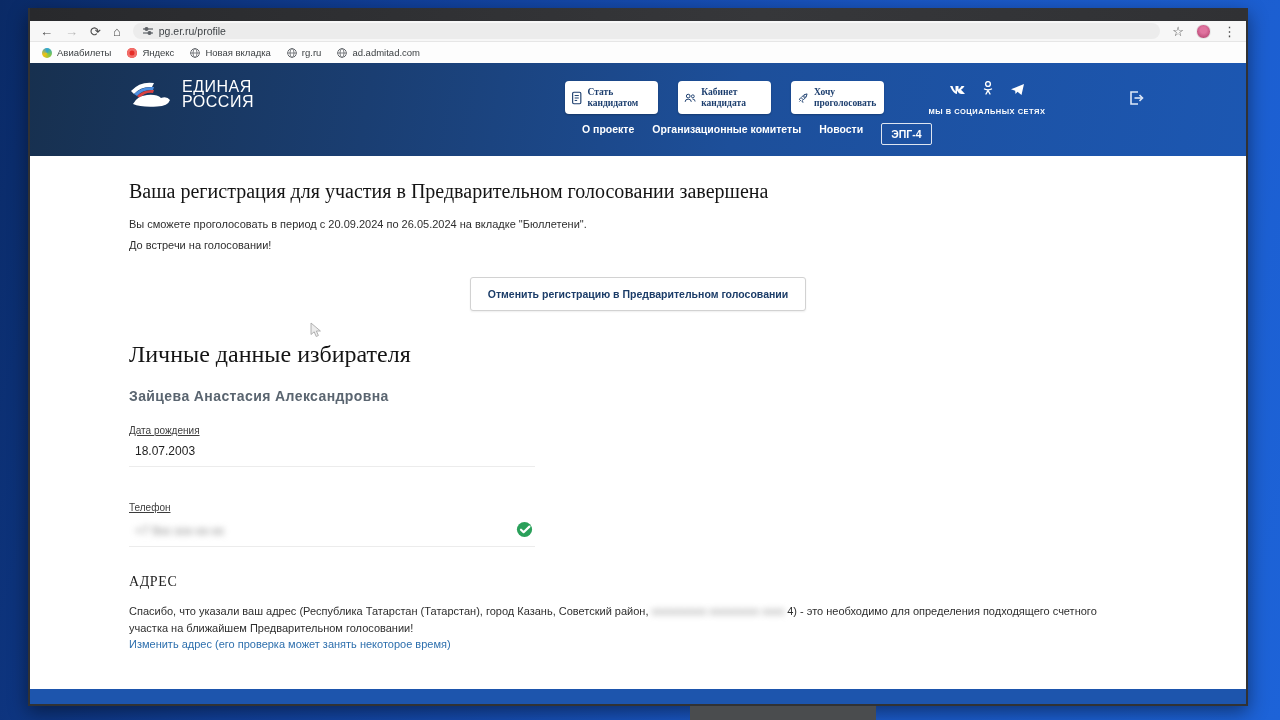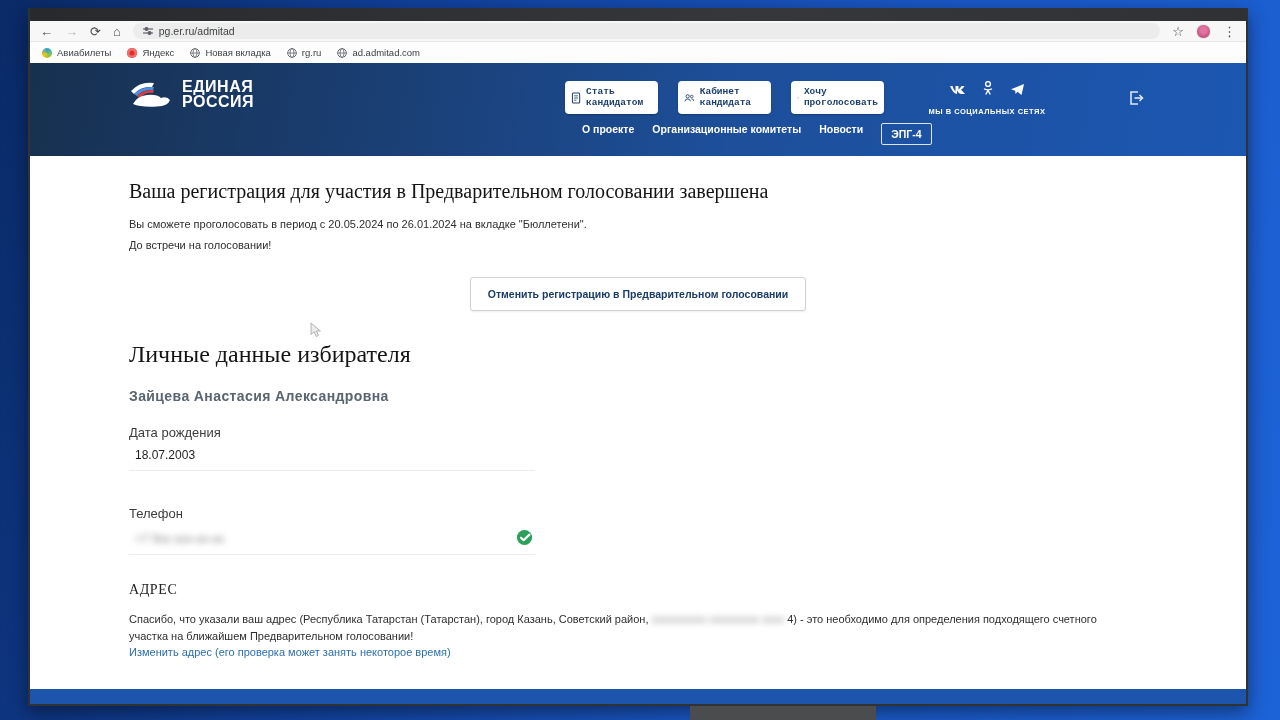"pg.er.ru/admitad" span.url-text { text: pg.er.ru/admitad -> pg.er.ru/profile }
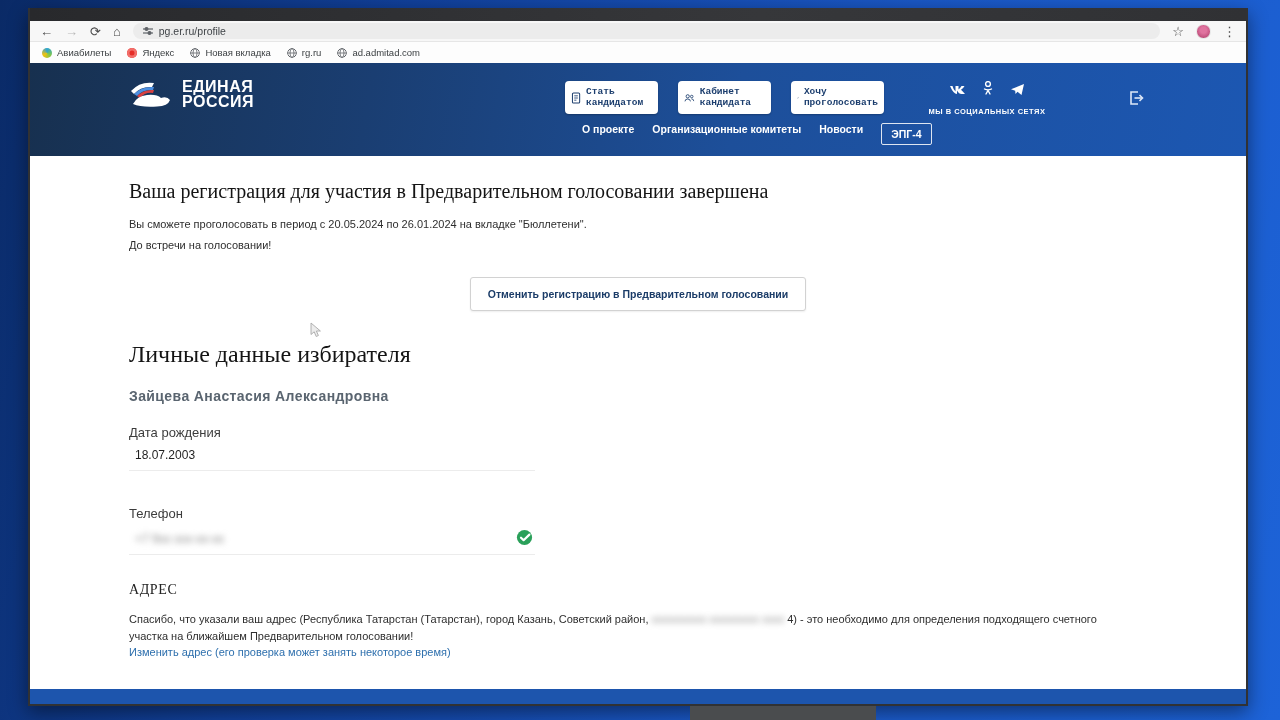"ЕДИНАЯ" .logo-text { font-weight: bold -> normal }
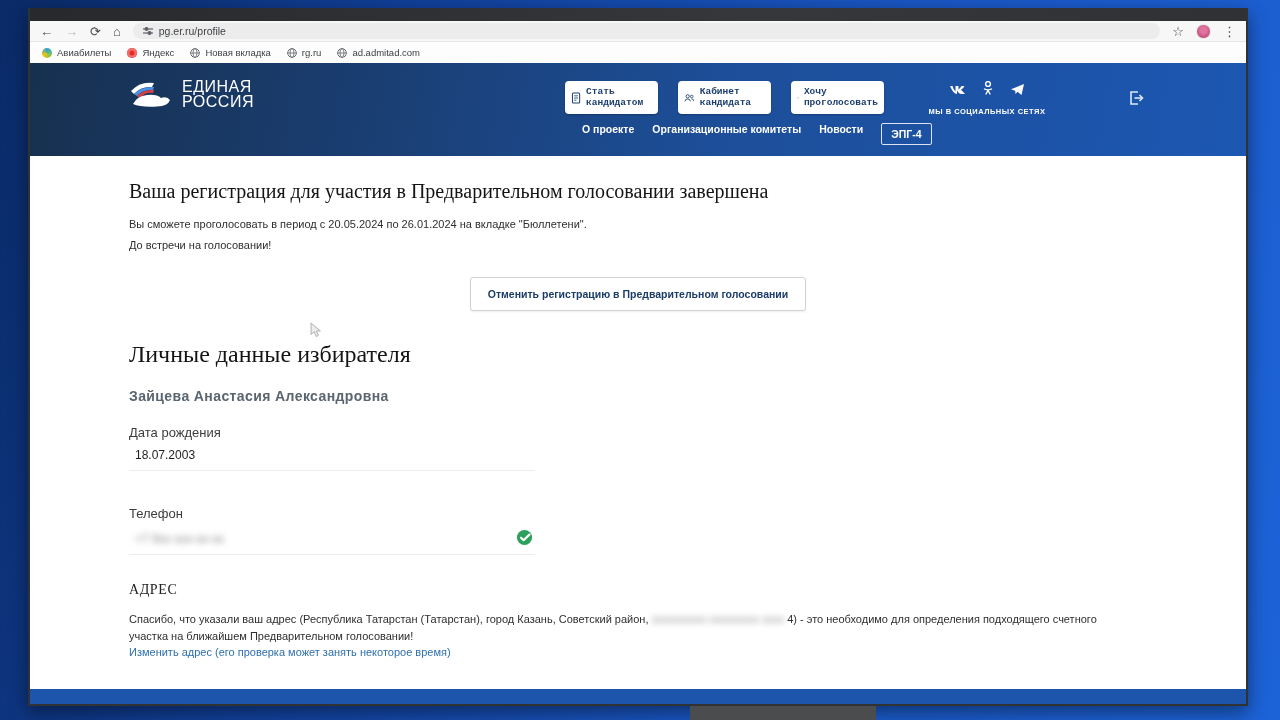"Стать кандидатом" .action-btn { font-family: Liberation Mono, monospace -> Liberation Serif, serif }
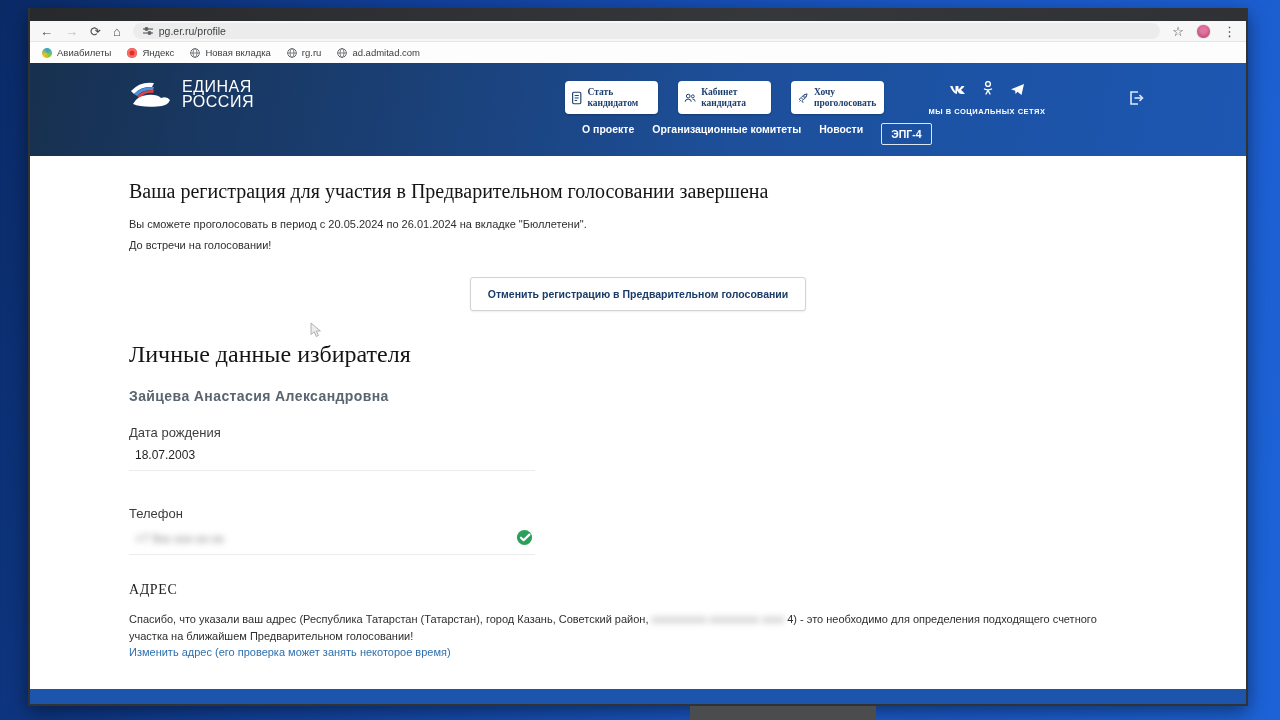"Вы сможете проголосовать в период" p { text: 20.05.2024 по 26.01.2024 -> 20.09.2024 по 26.05.2024 }
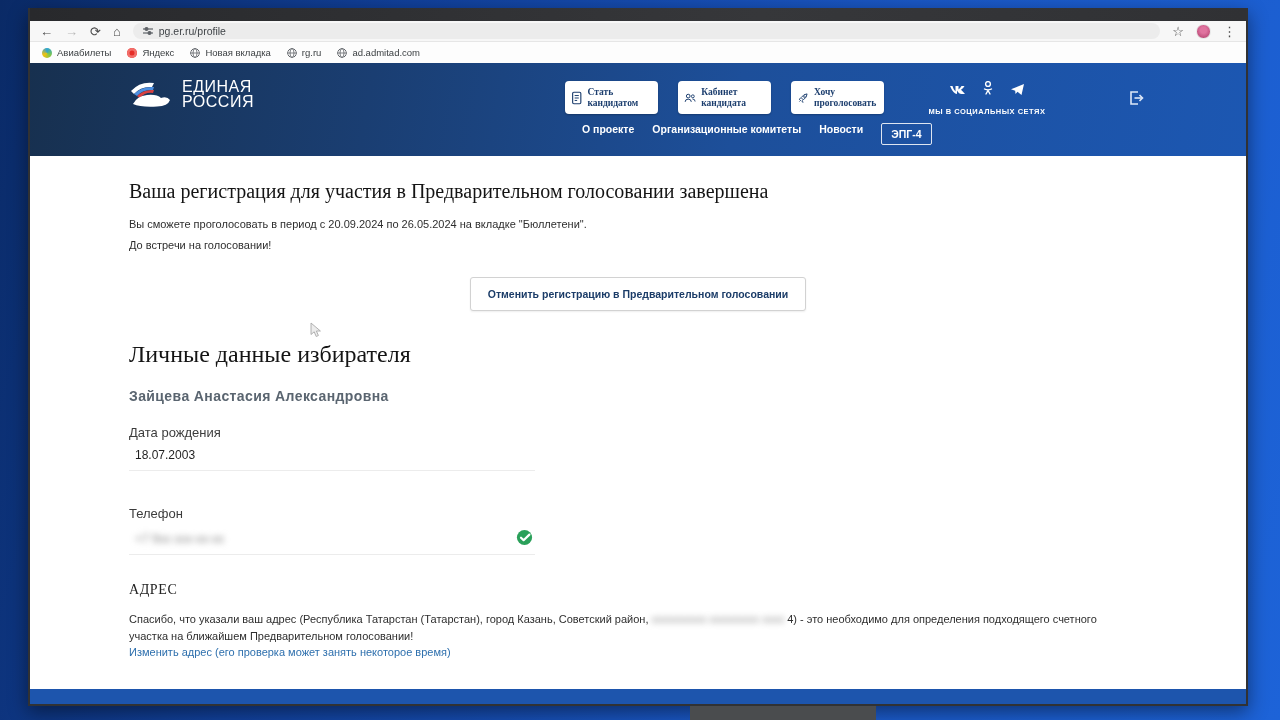"Дата рождения" .field-label { font-size: 13px -> 10px; text-decoration: none -> underline }
